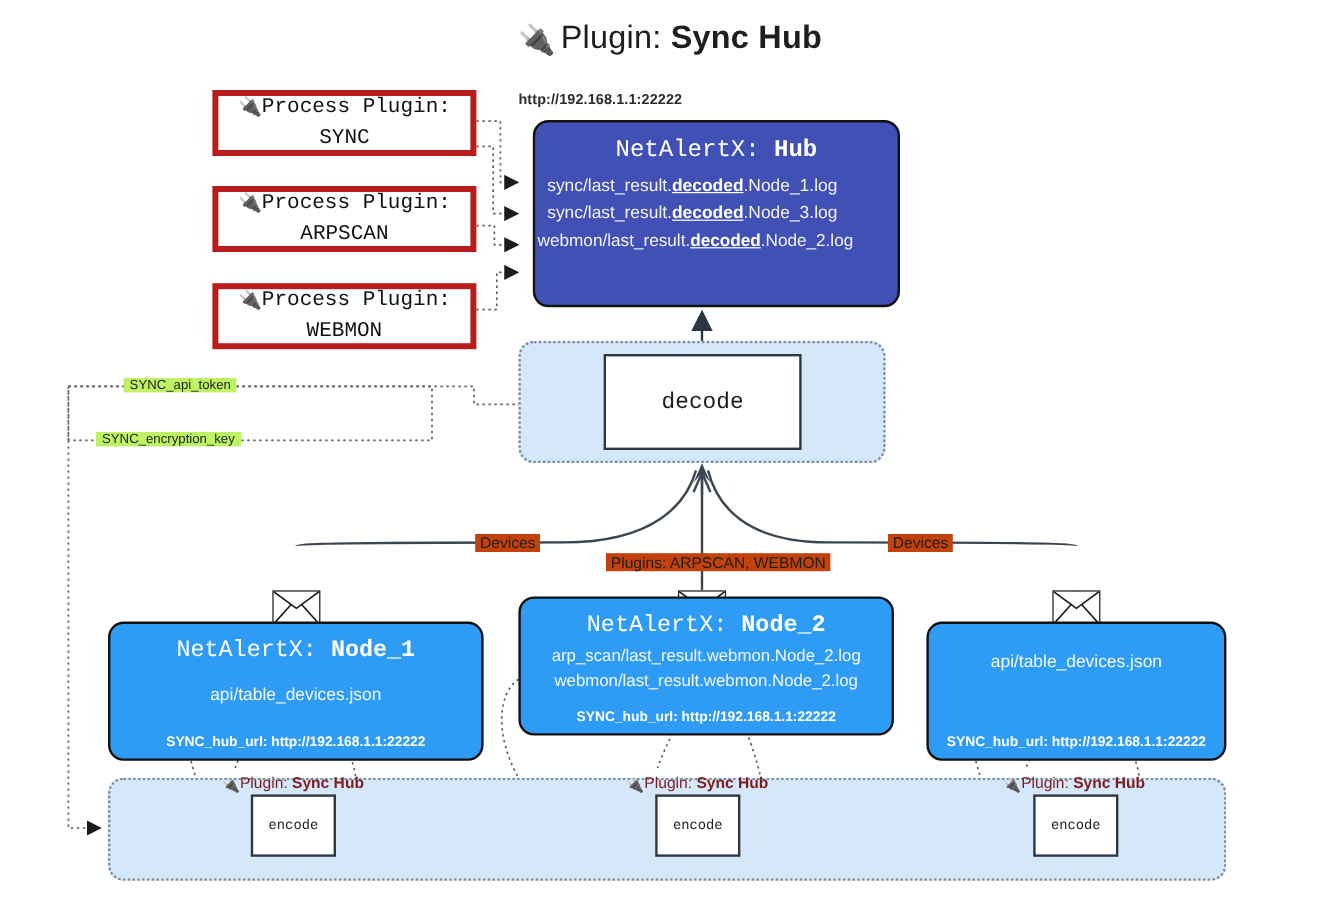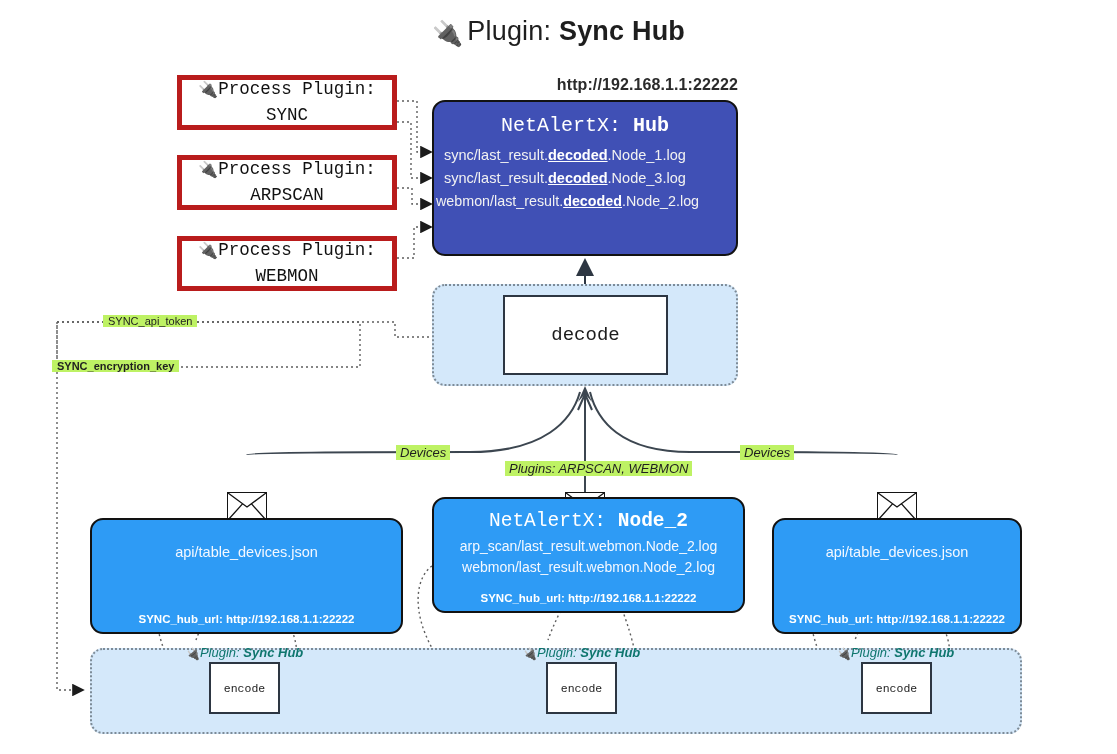"http://192.168.1.1:22222" #hub-url { font-size: 16px -> 12px; text-align: right -> left }
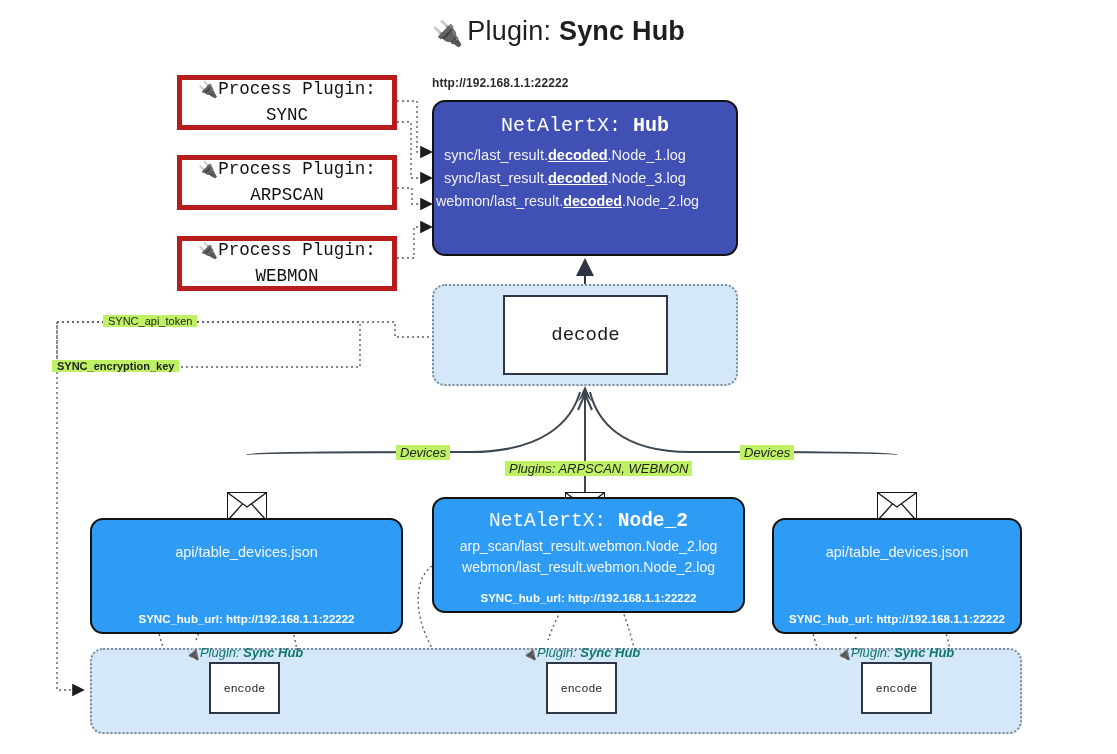"NetAlertX: Hub" #hub { left: 432px -> 444px }
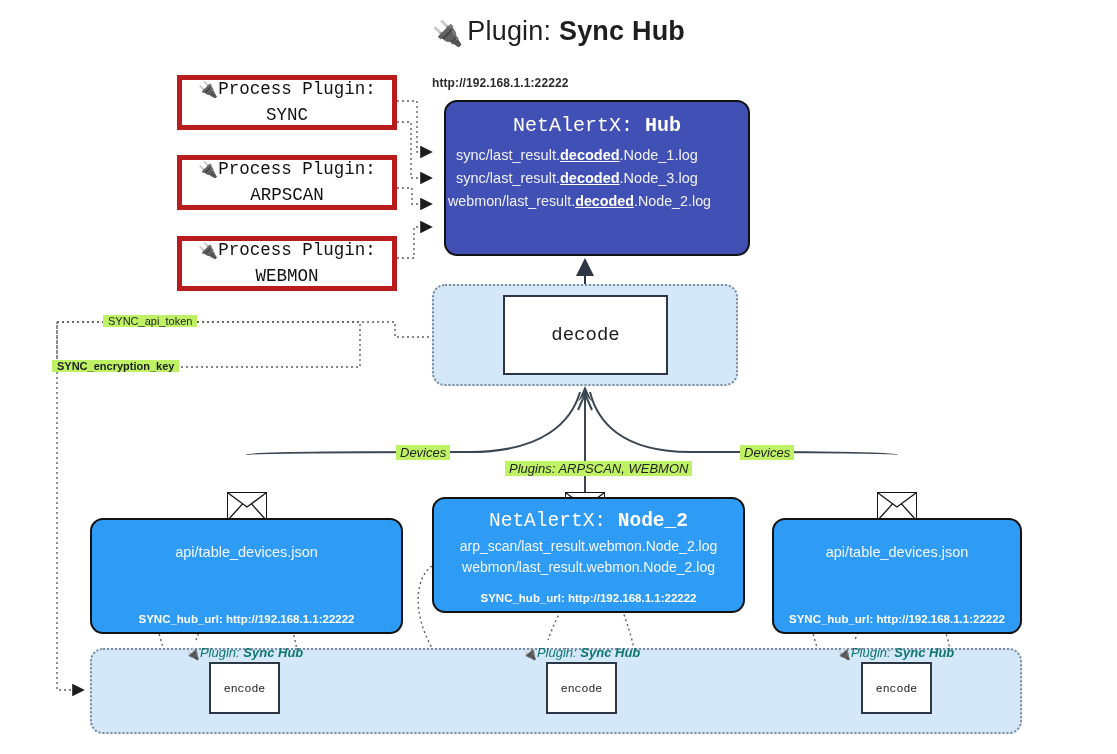"SYNC_encryption_key" div.abs { font-weight: bold -> none; left: 52px -> 80px }
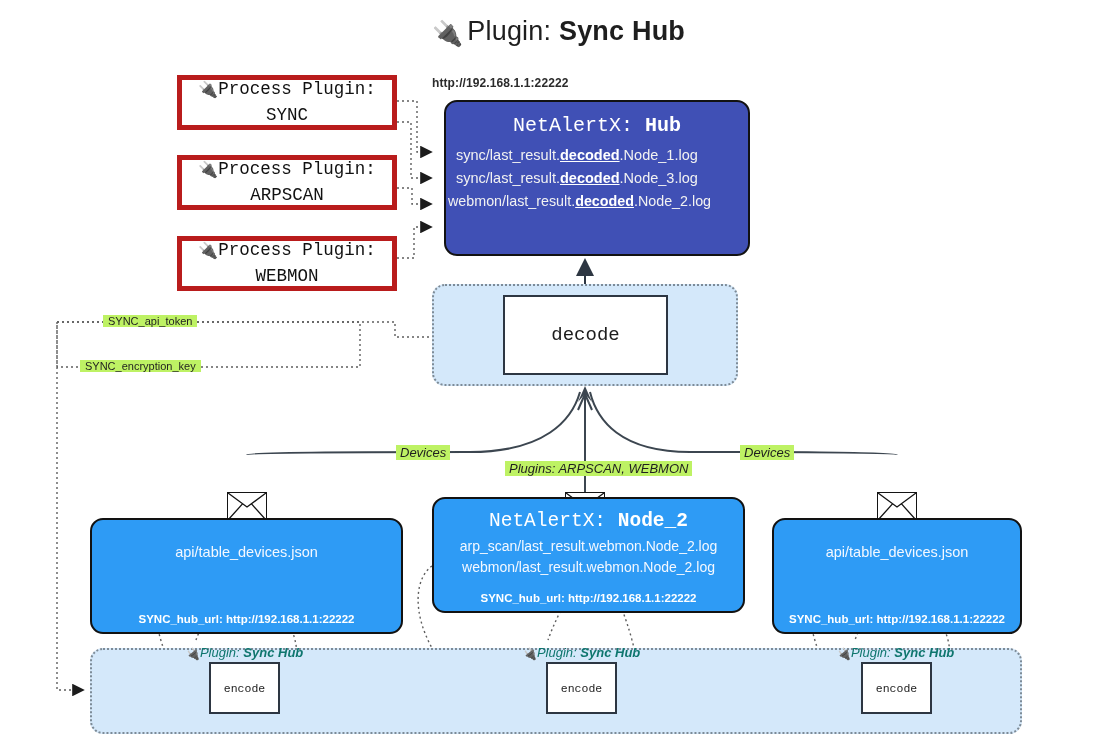"Devices" .edgelabel { background: #bef264 -> #c2410c; font-style: italic -> none }
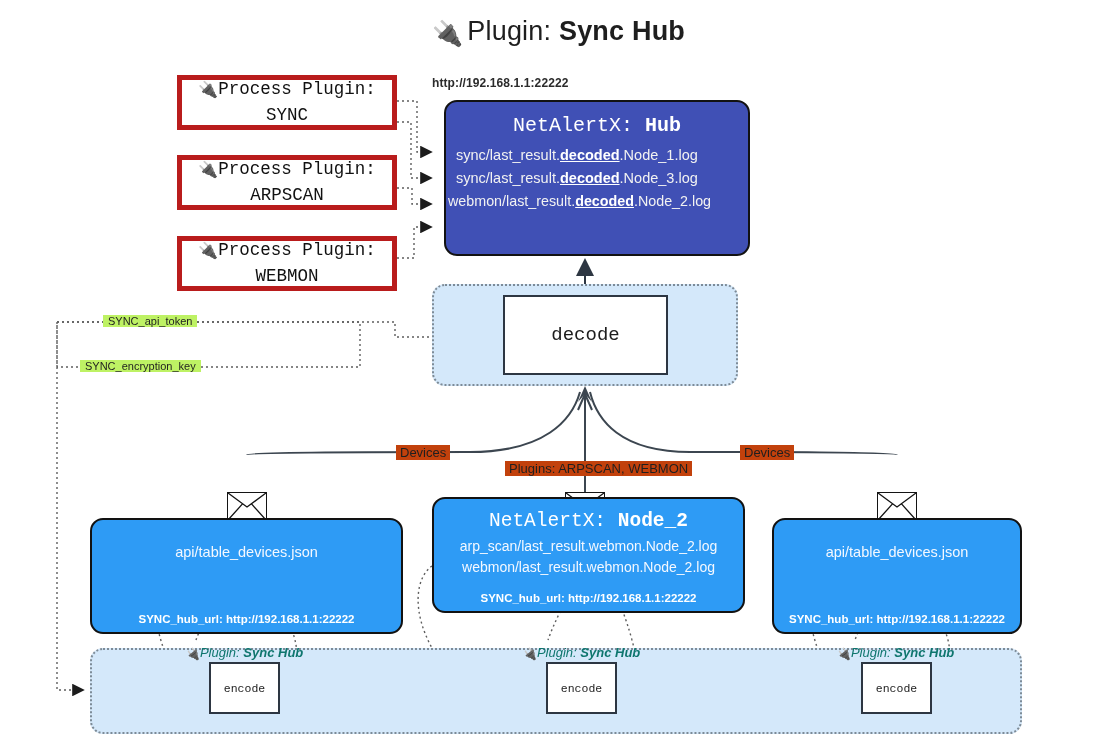"NetAlertX: Node_1" div.ntitle { html: none -> <div> <span>NetAlertX:</span> <span>Node_1</span> </div> }
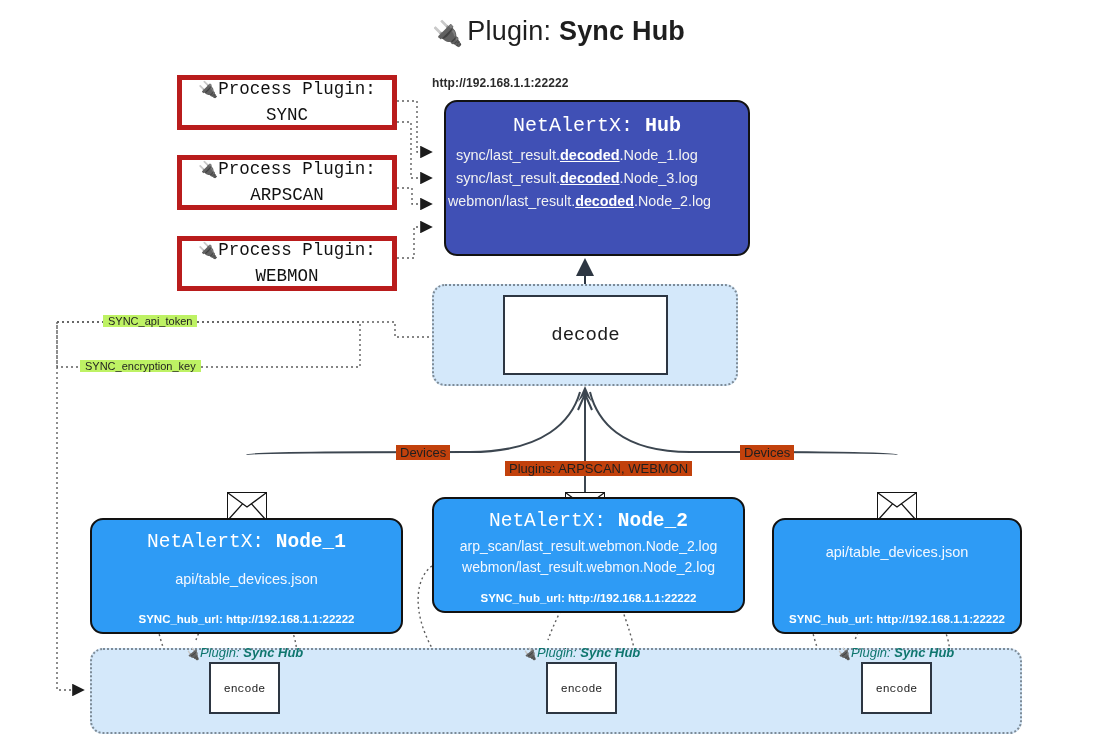"🔌Plugin: Sync Hub" .pluginlabel { color: #0f766e -> #7f1d1d; font-style: italic -> none }
